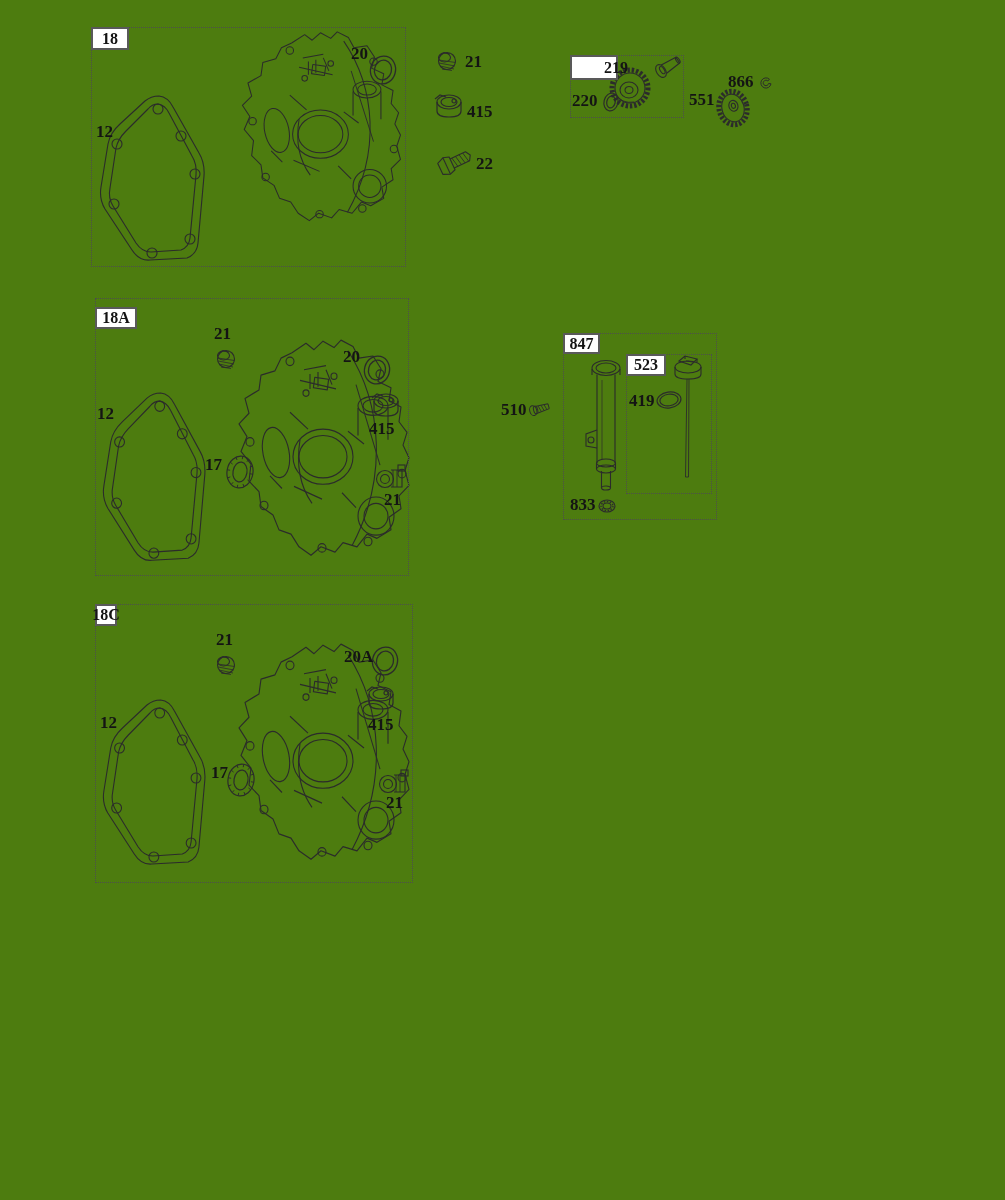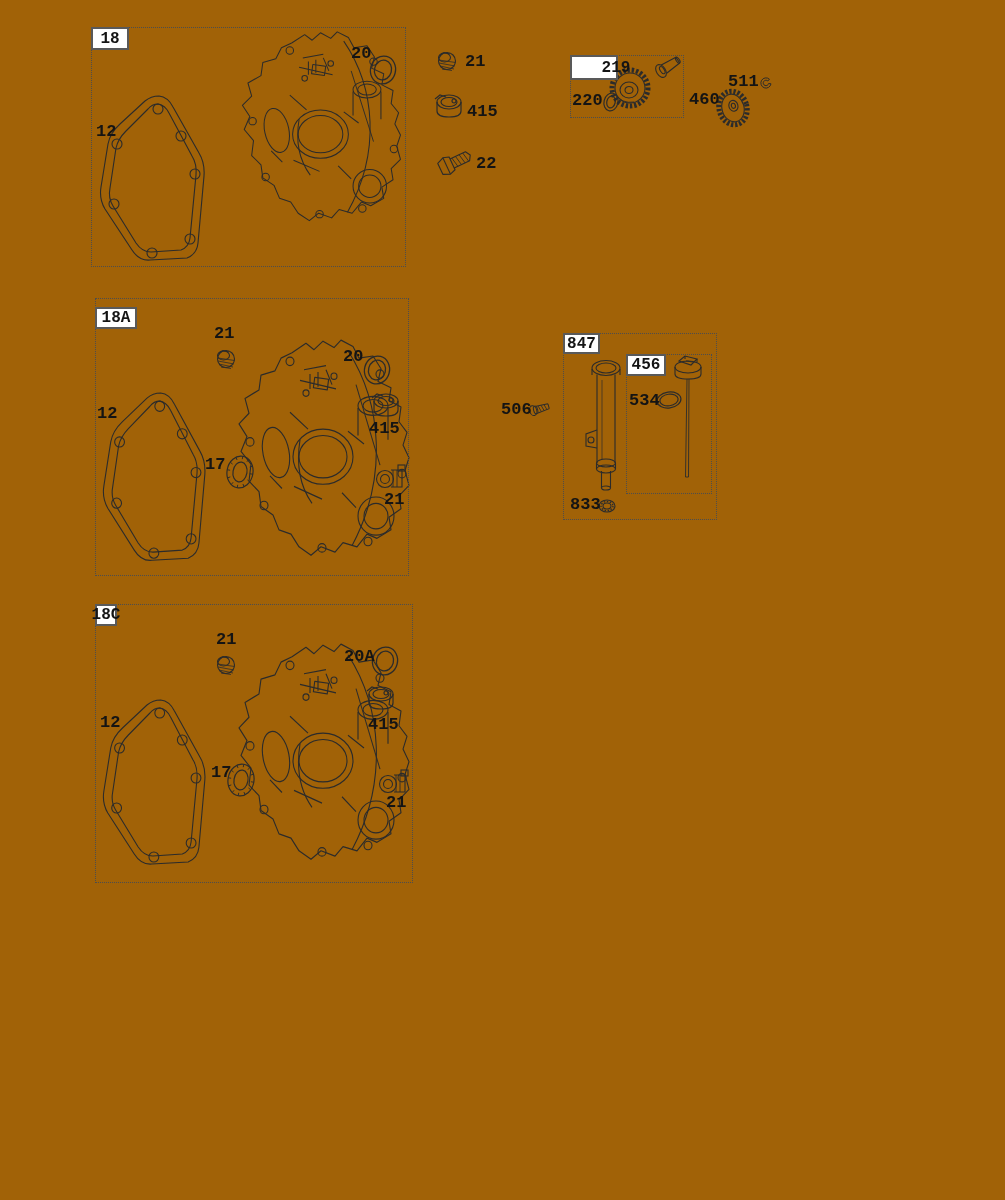"18" .canvas { background: #a16207 -> #4d7c0f; font-family: Liberation Mono, monospace -> Liberation Serif, serif }
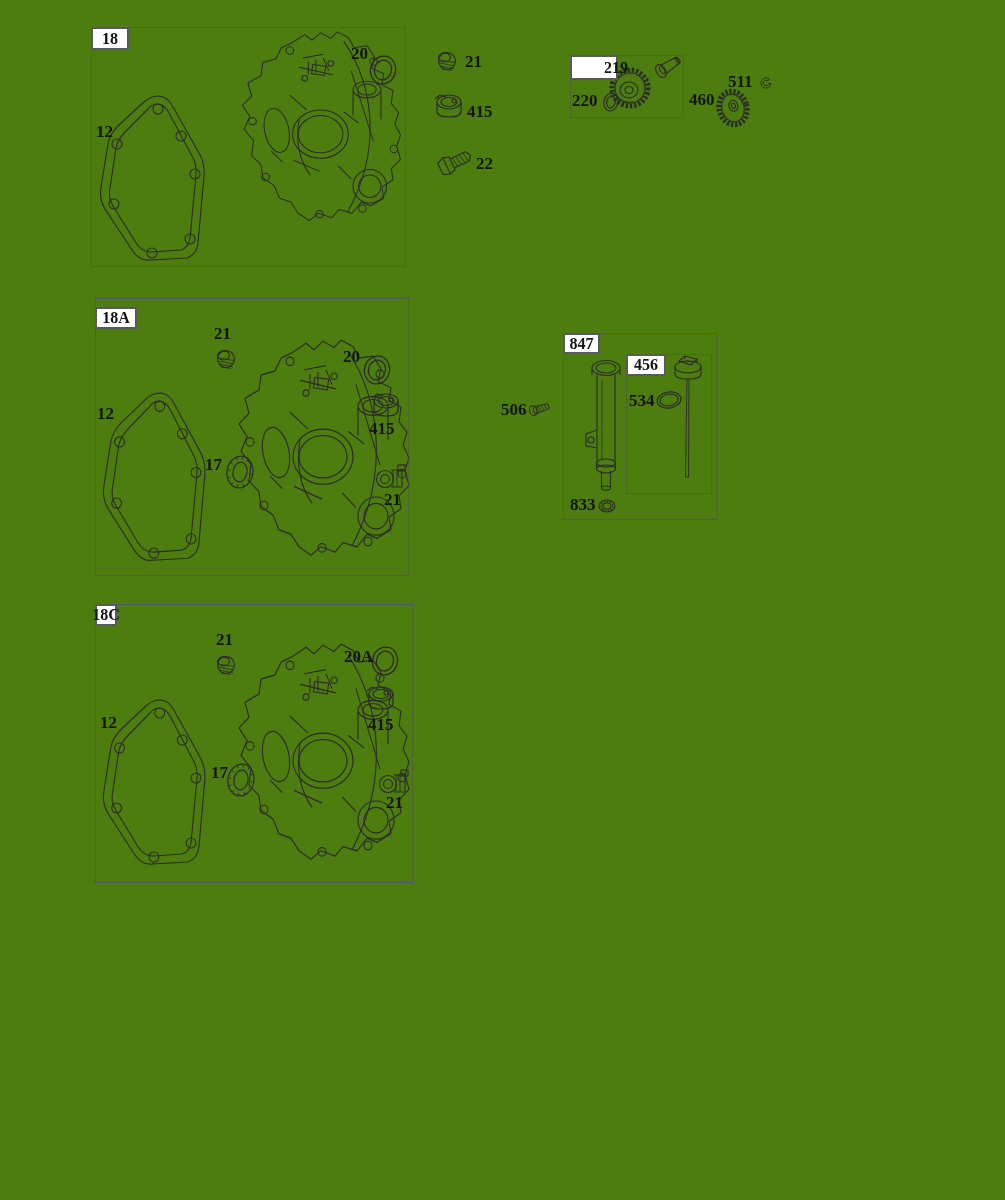"511" span.pn { text: 511 -> 866 }
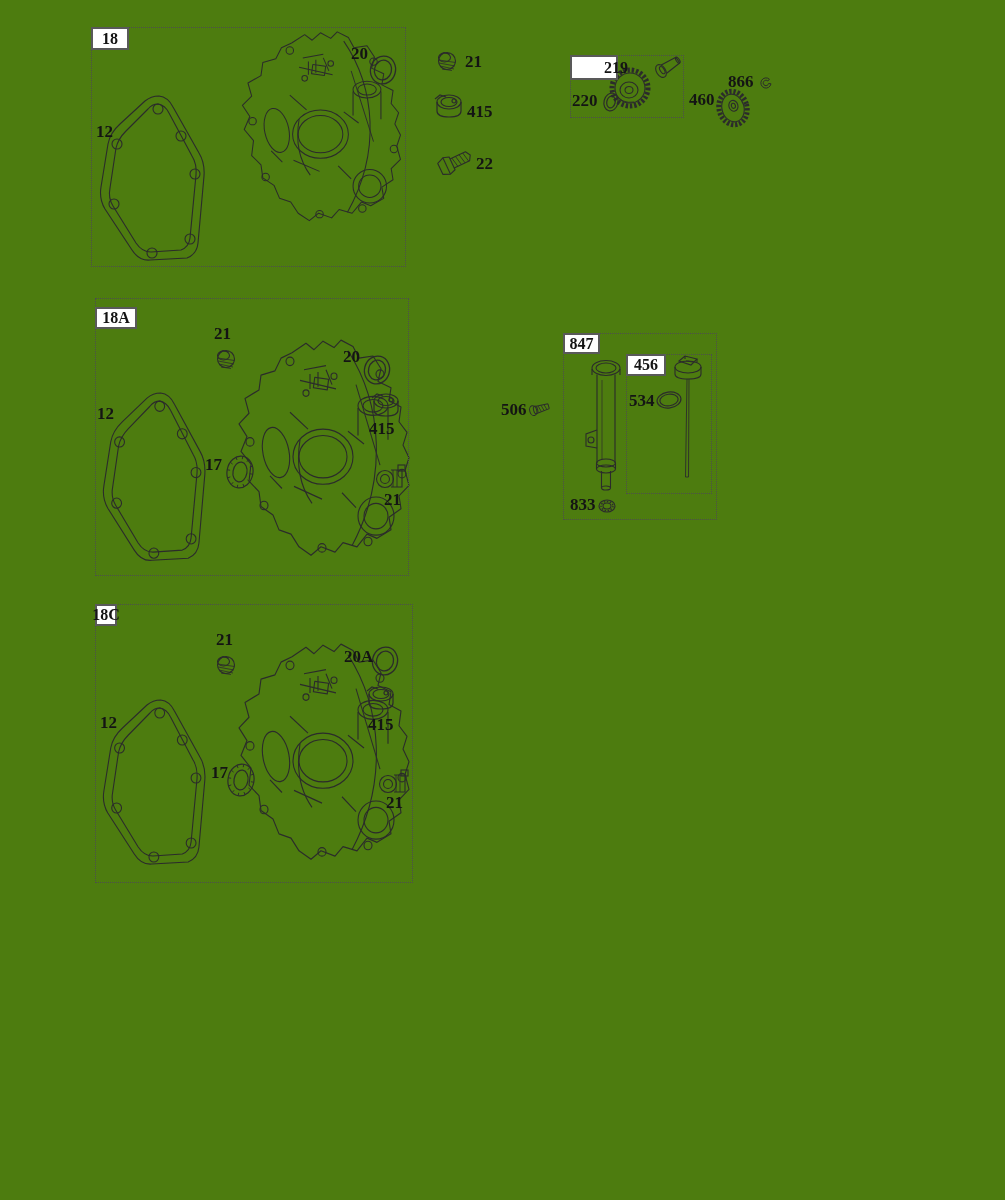"460" span.pn { text: 460 -> 551 }
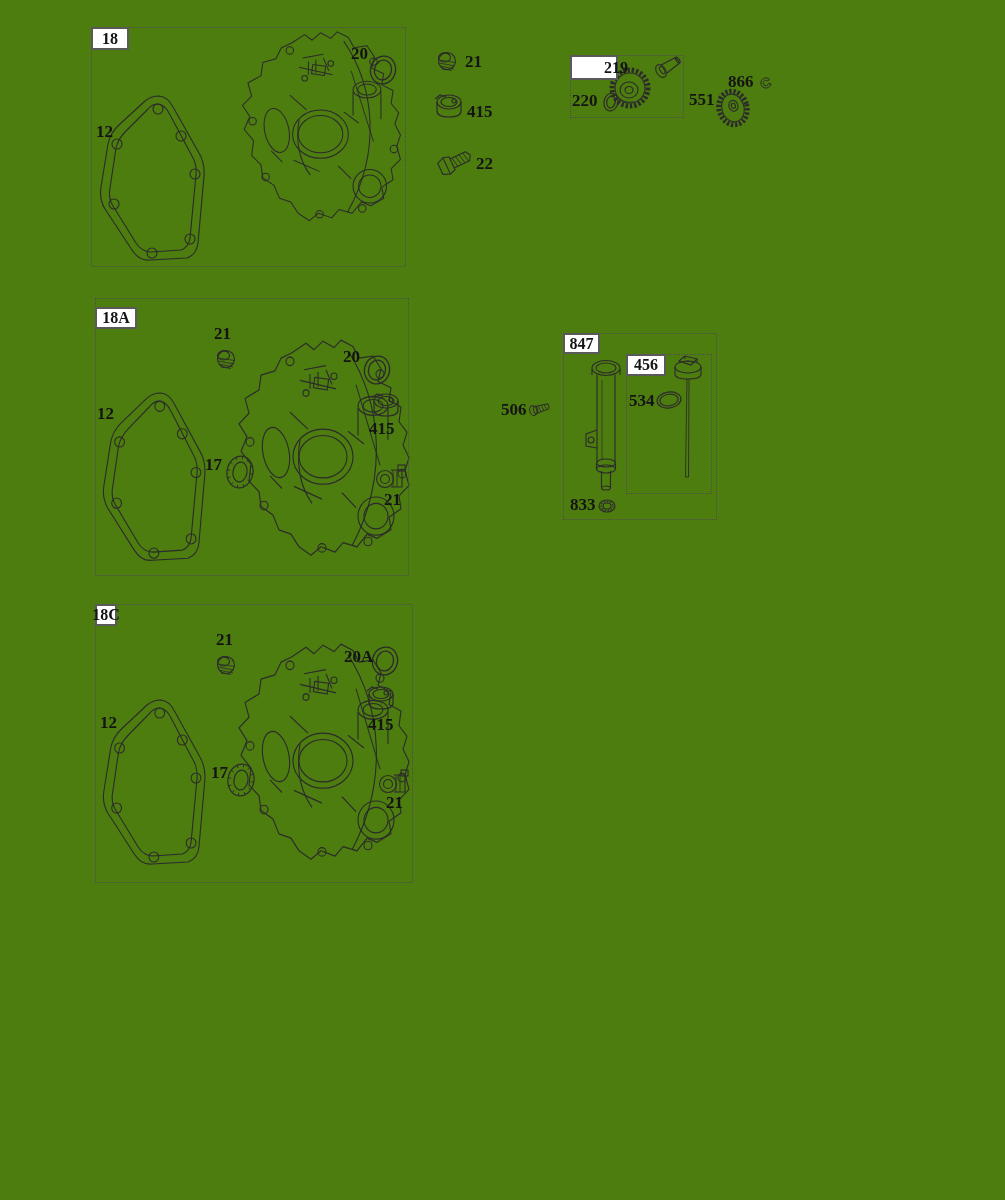"456" span { text: 456 -> 523 }
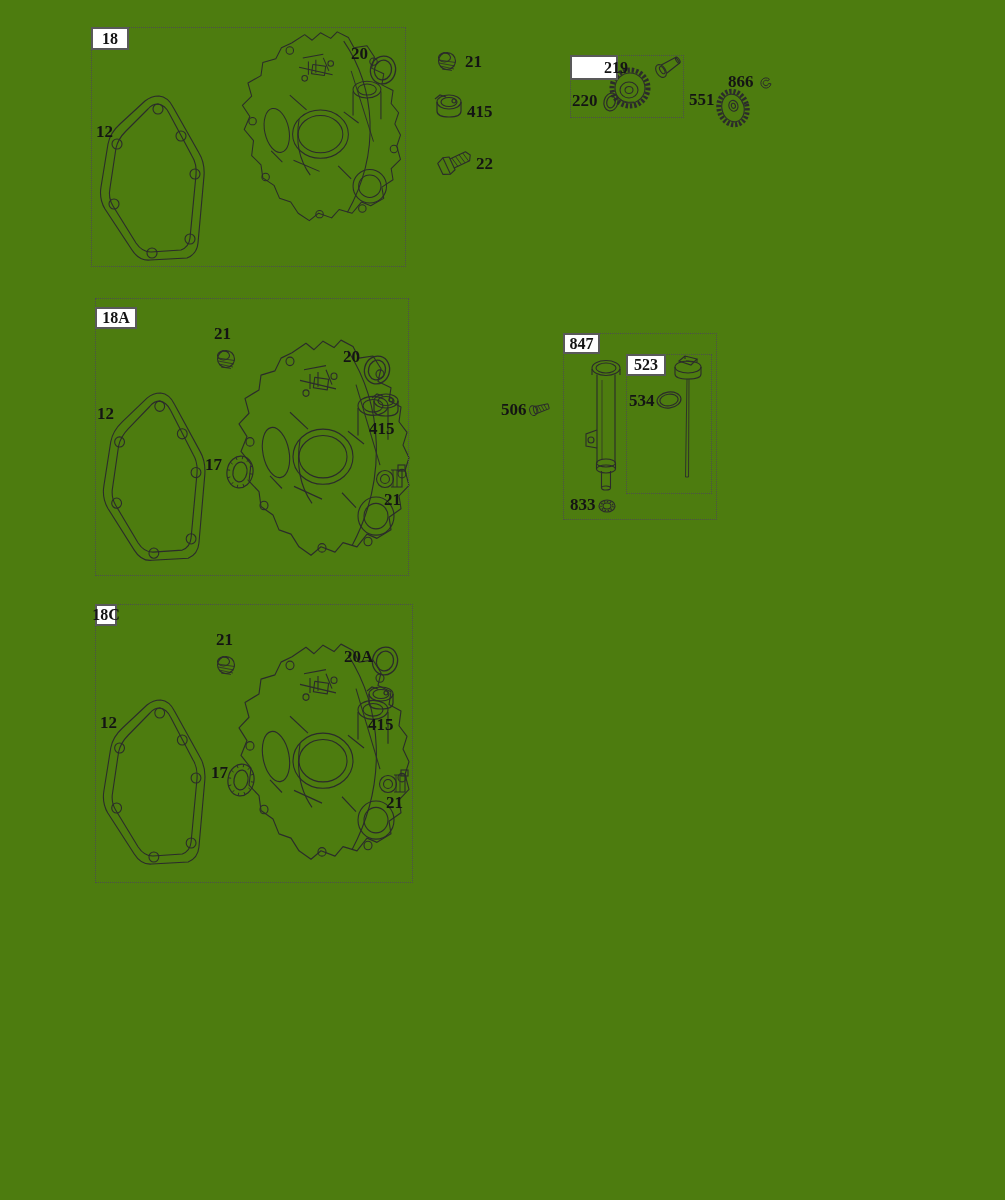"506" span.pn { text: 506 -> 510 }
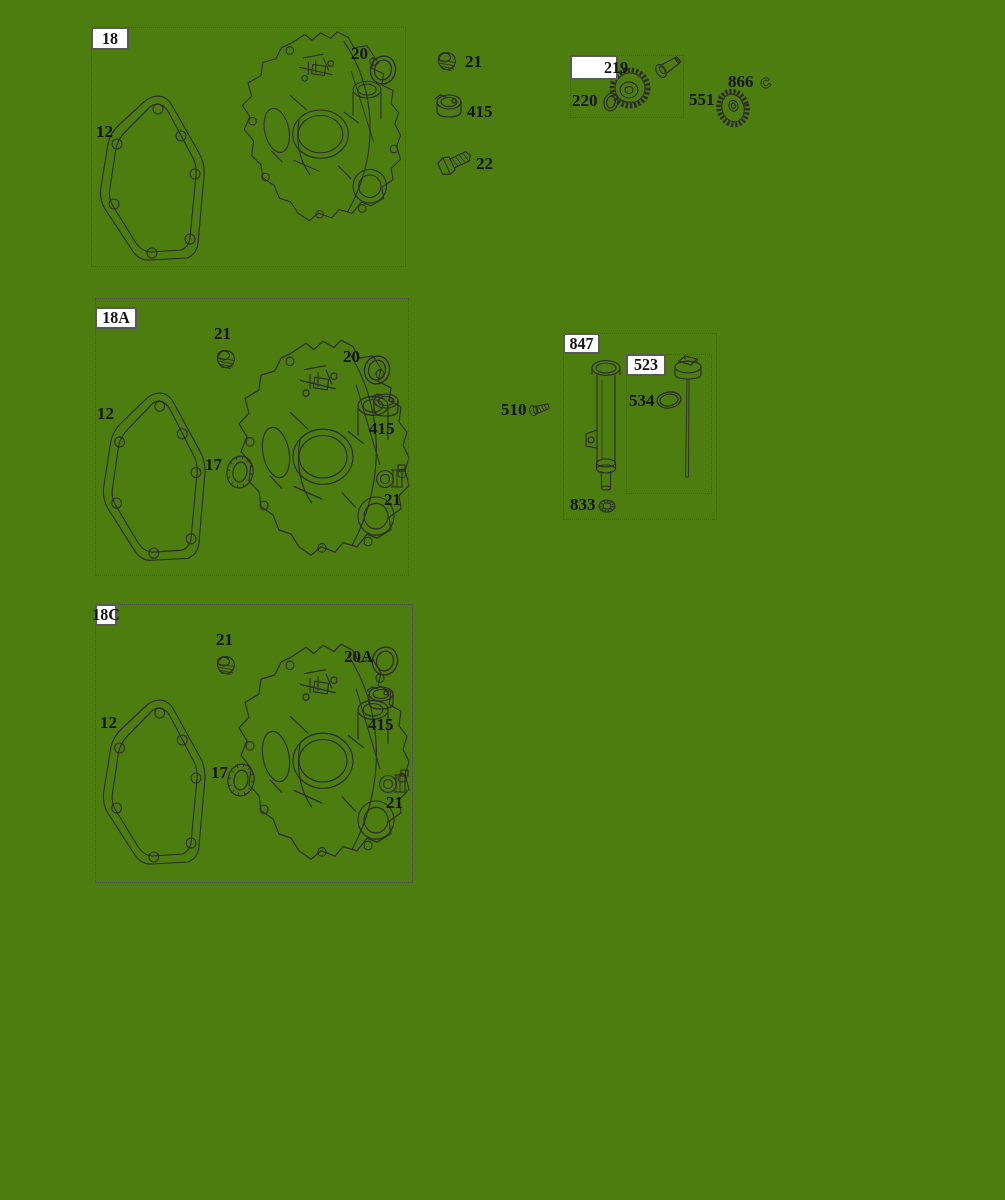"534" span.pn { text: 534 -> 419 }
